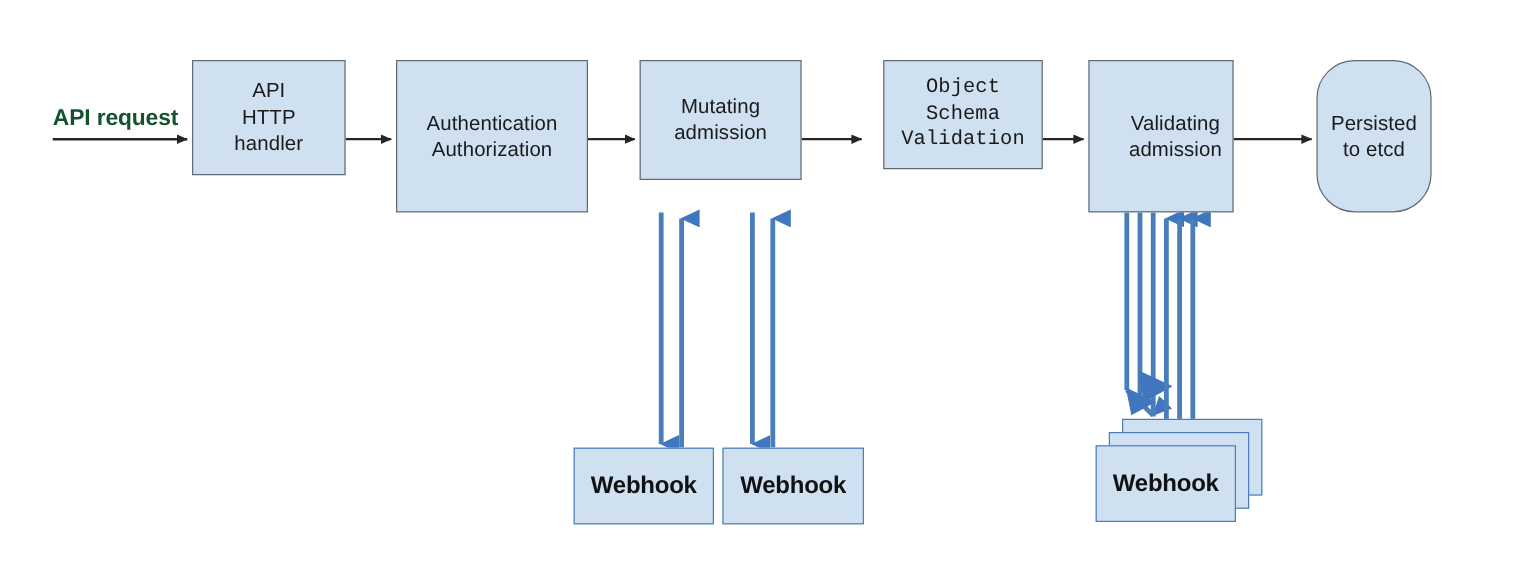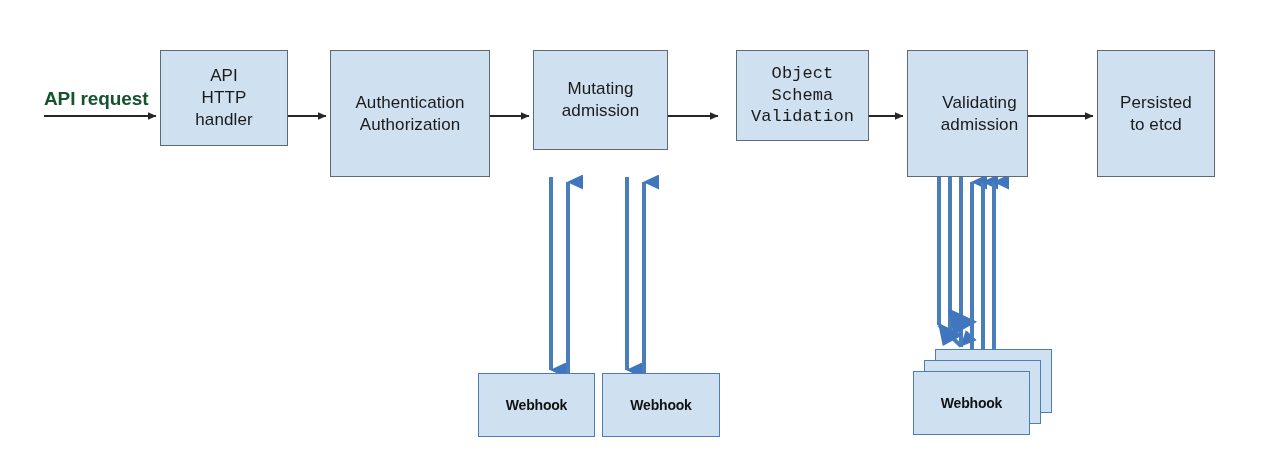"Persisted" div.node { border-radius: none -> 32px; width: 118px -> 96px }
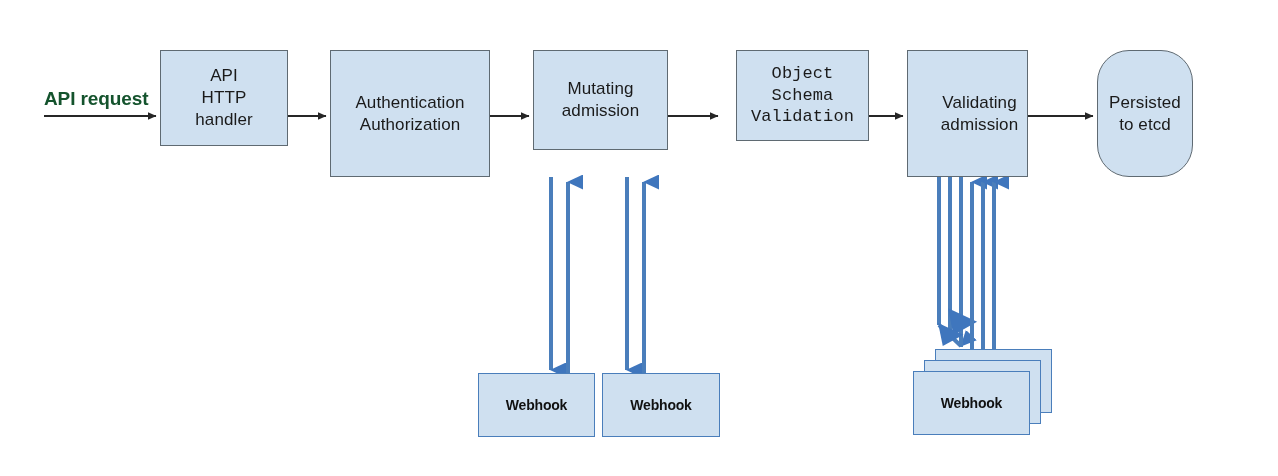"Webhook" .webhook { font-size: 14px -> 20px }
